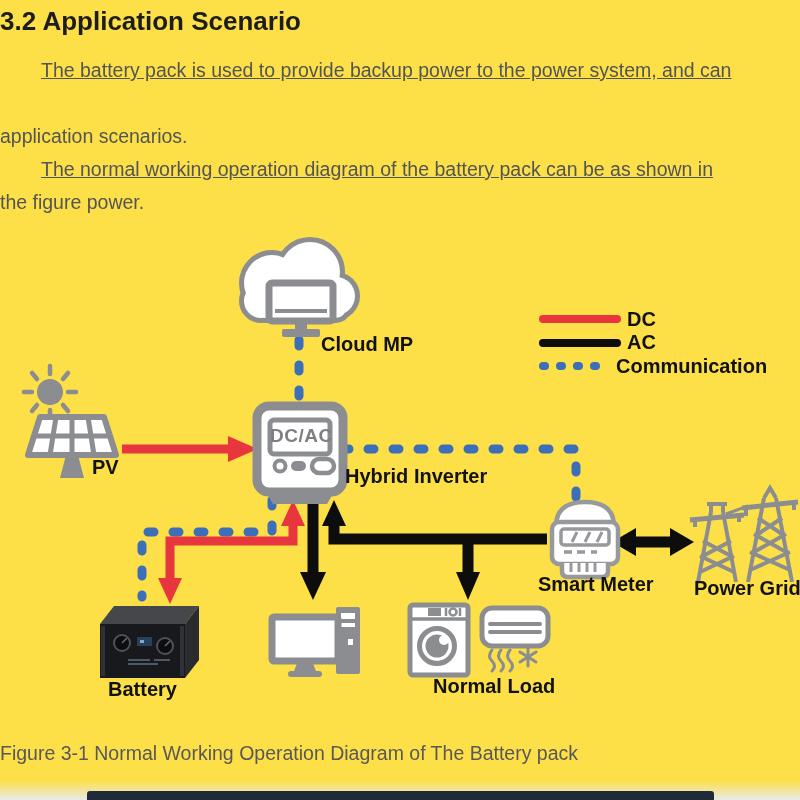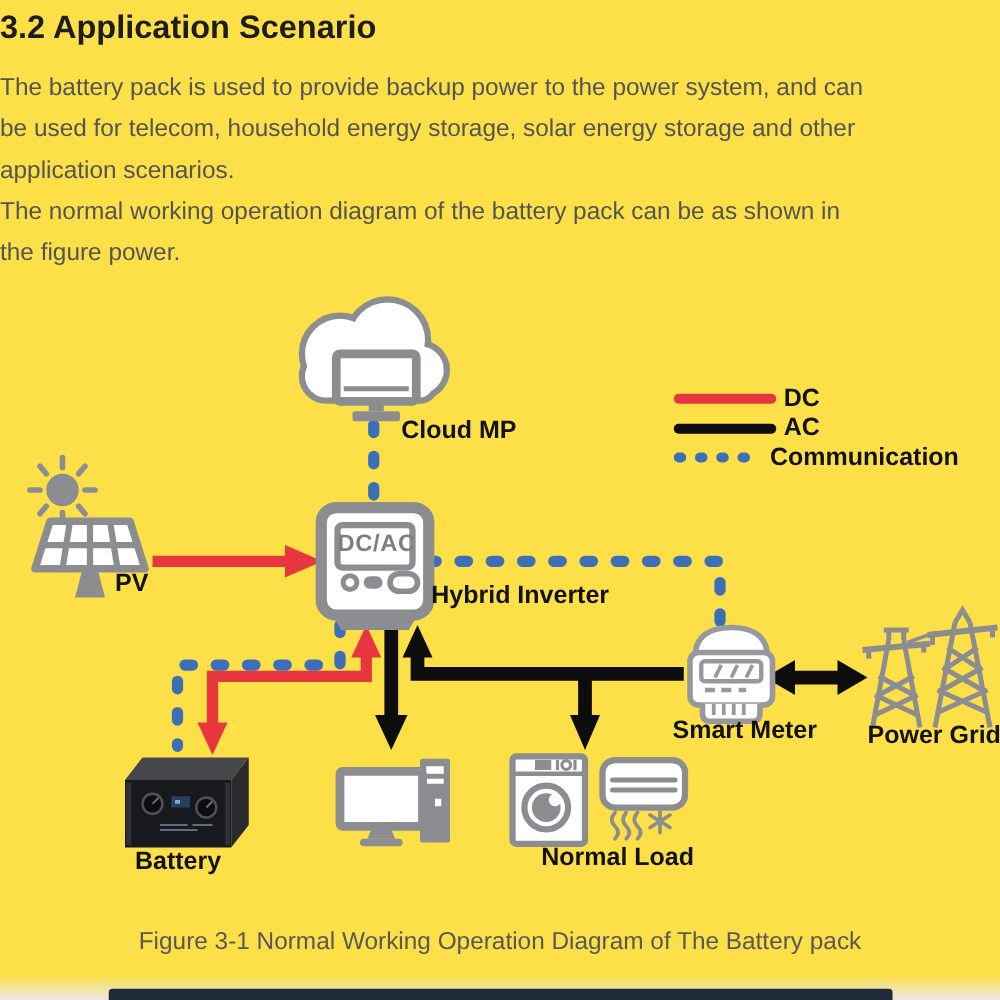"The battery pack is used" .indent { padding-left: none -> 41px; text-decoration: none -> underline }
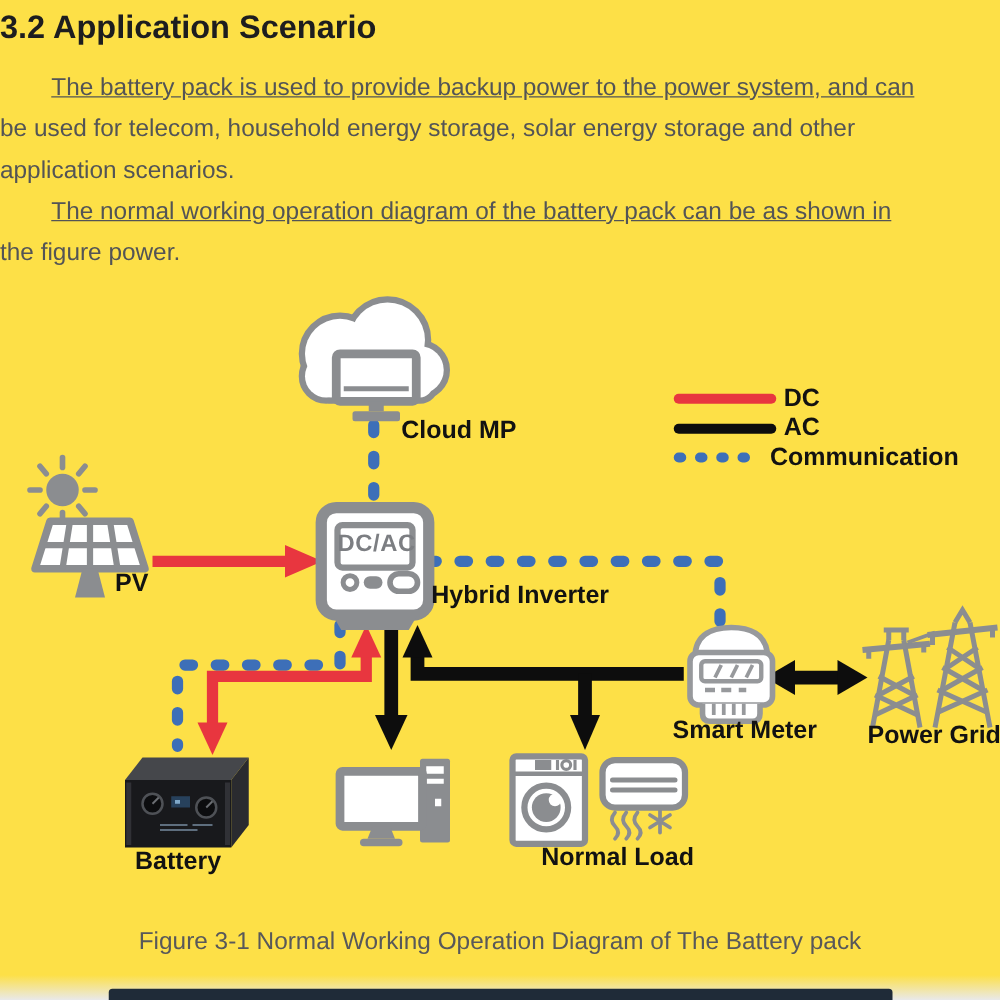"be used for telecom, household" div.bodyline { html: <div>be used for telecom, household energy storage, solar energy storage and other</div> -> none }
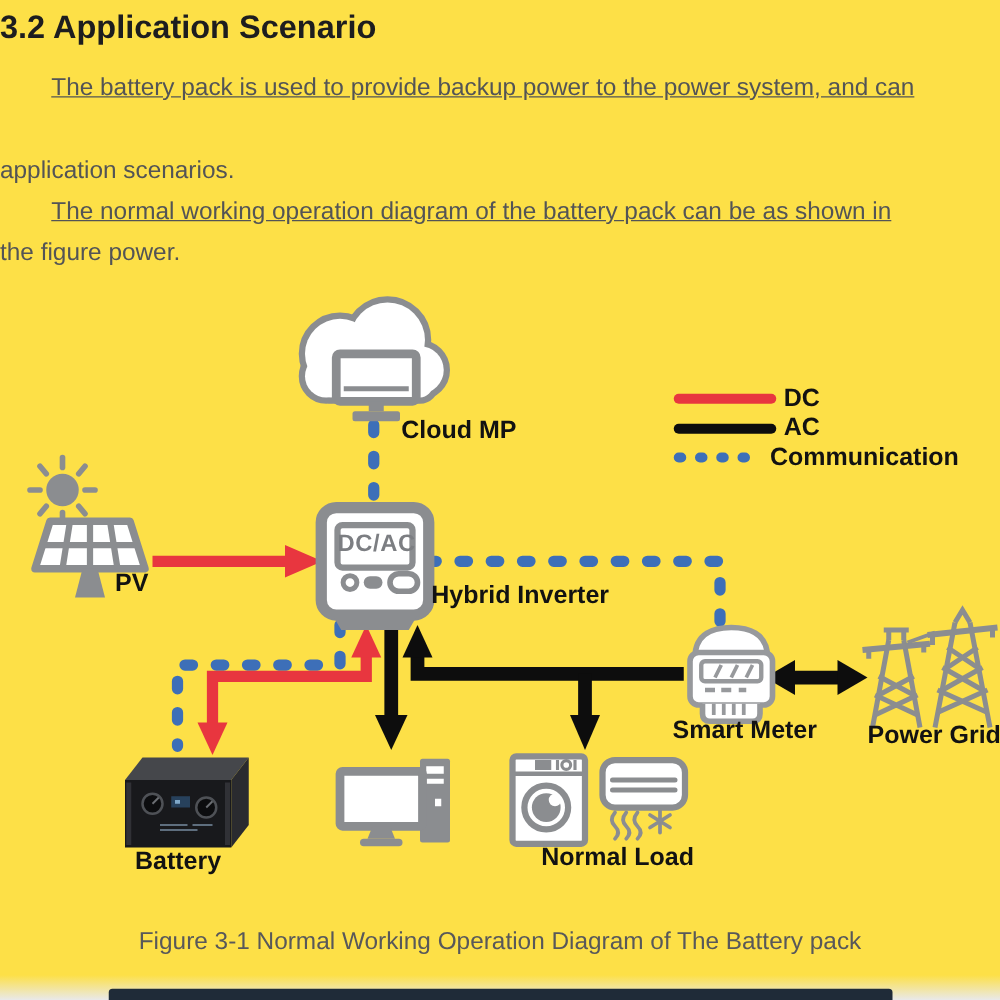"Figure 3-1 Normal Working Operation" .caption { text-align: center -> none }
